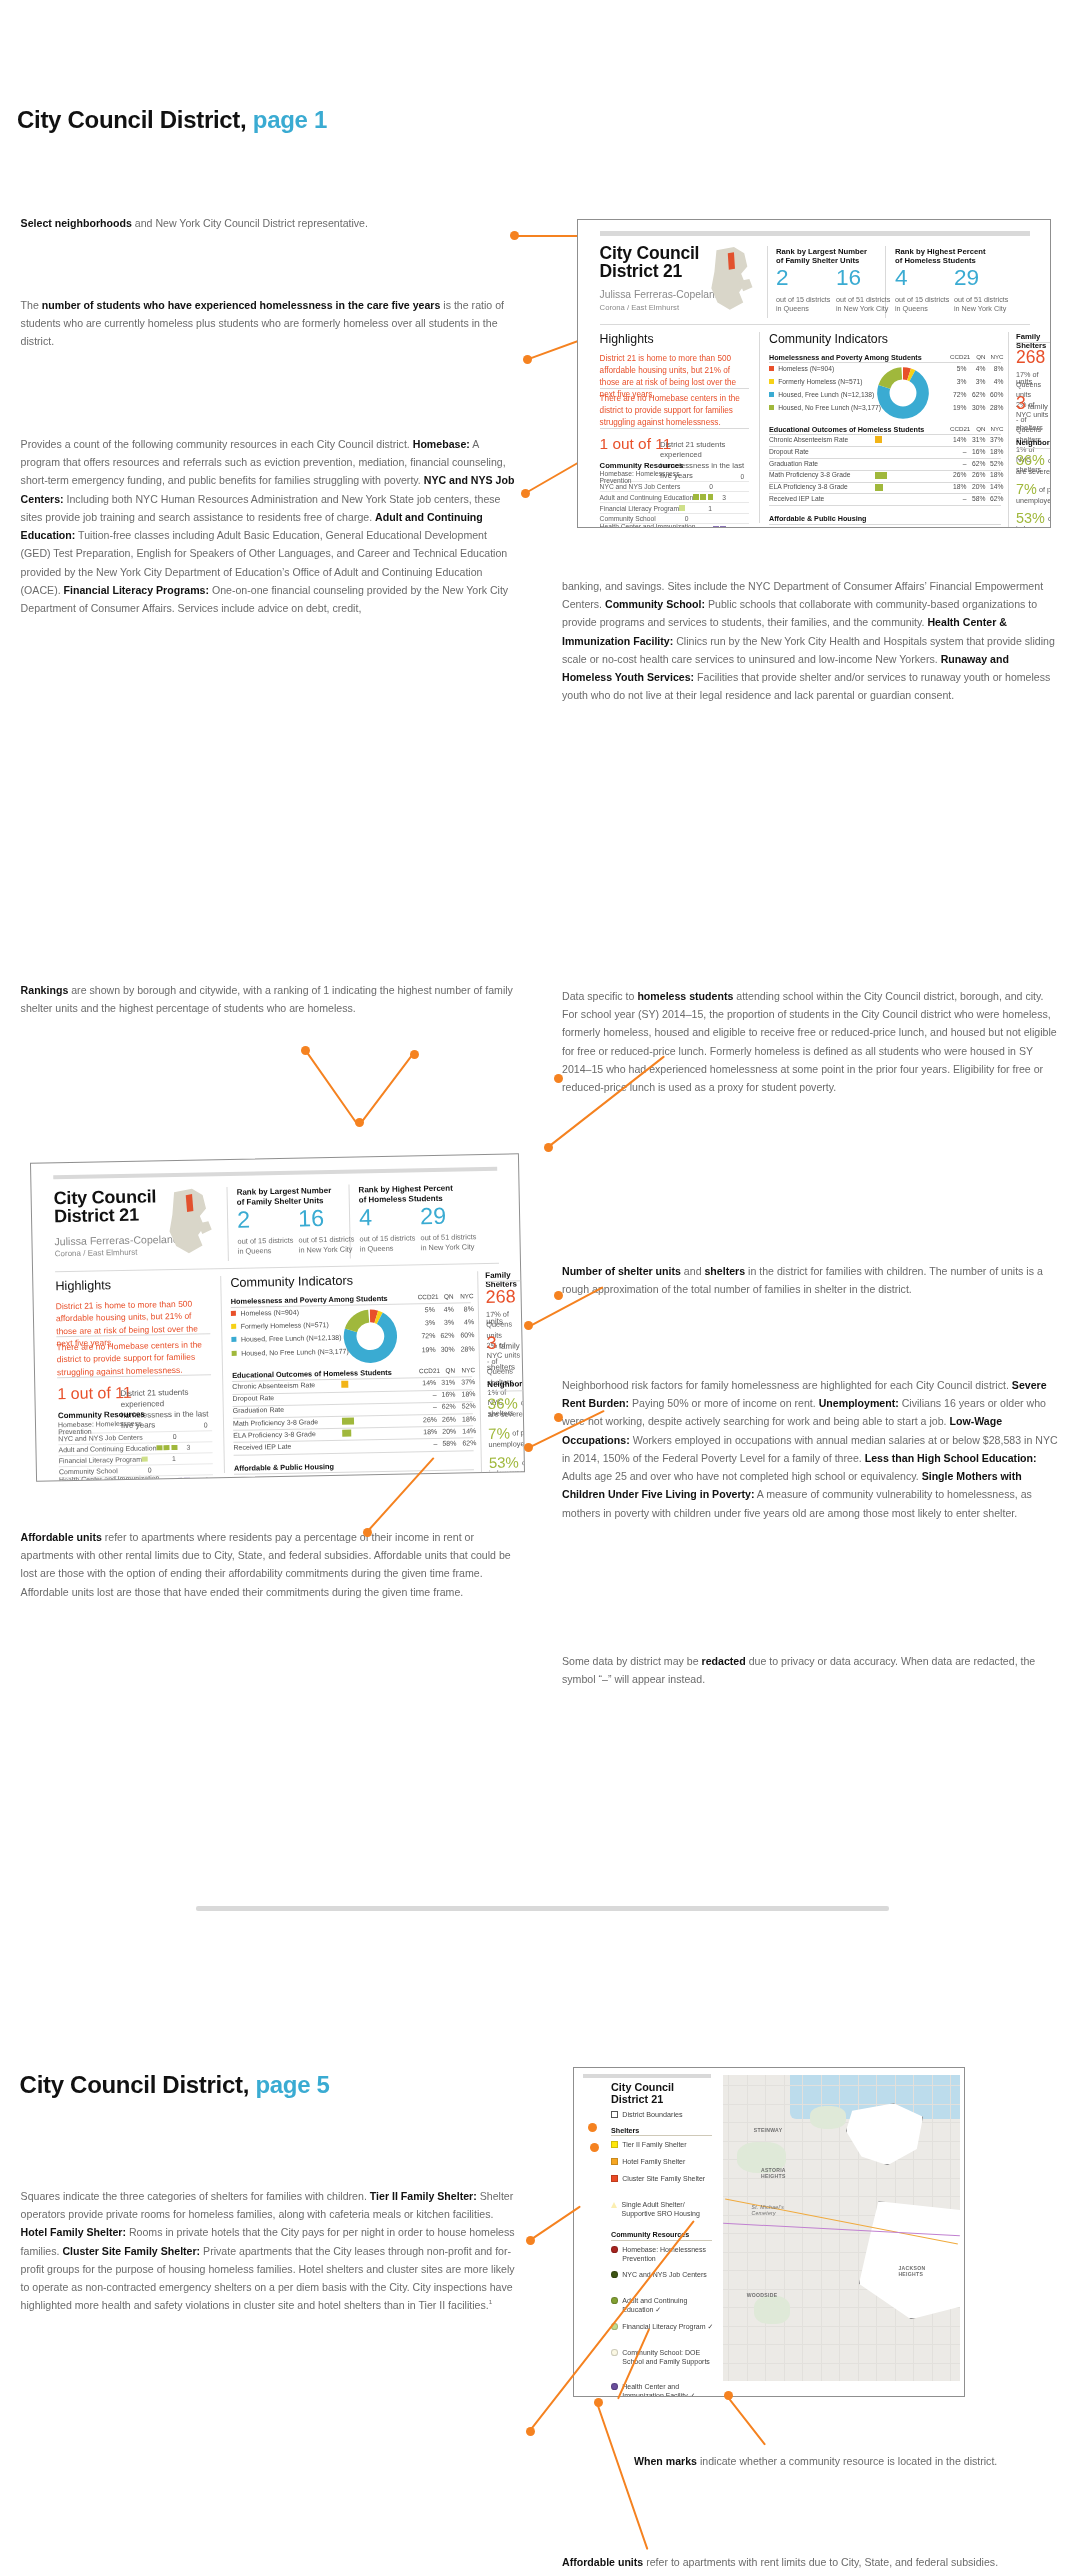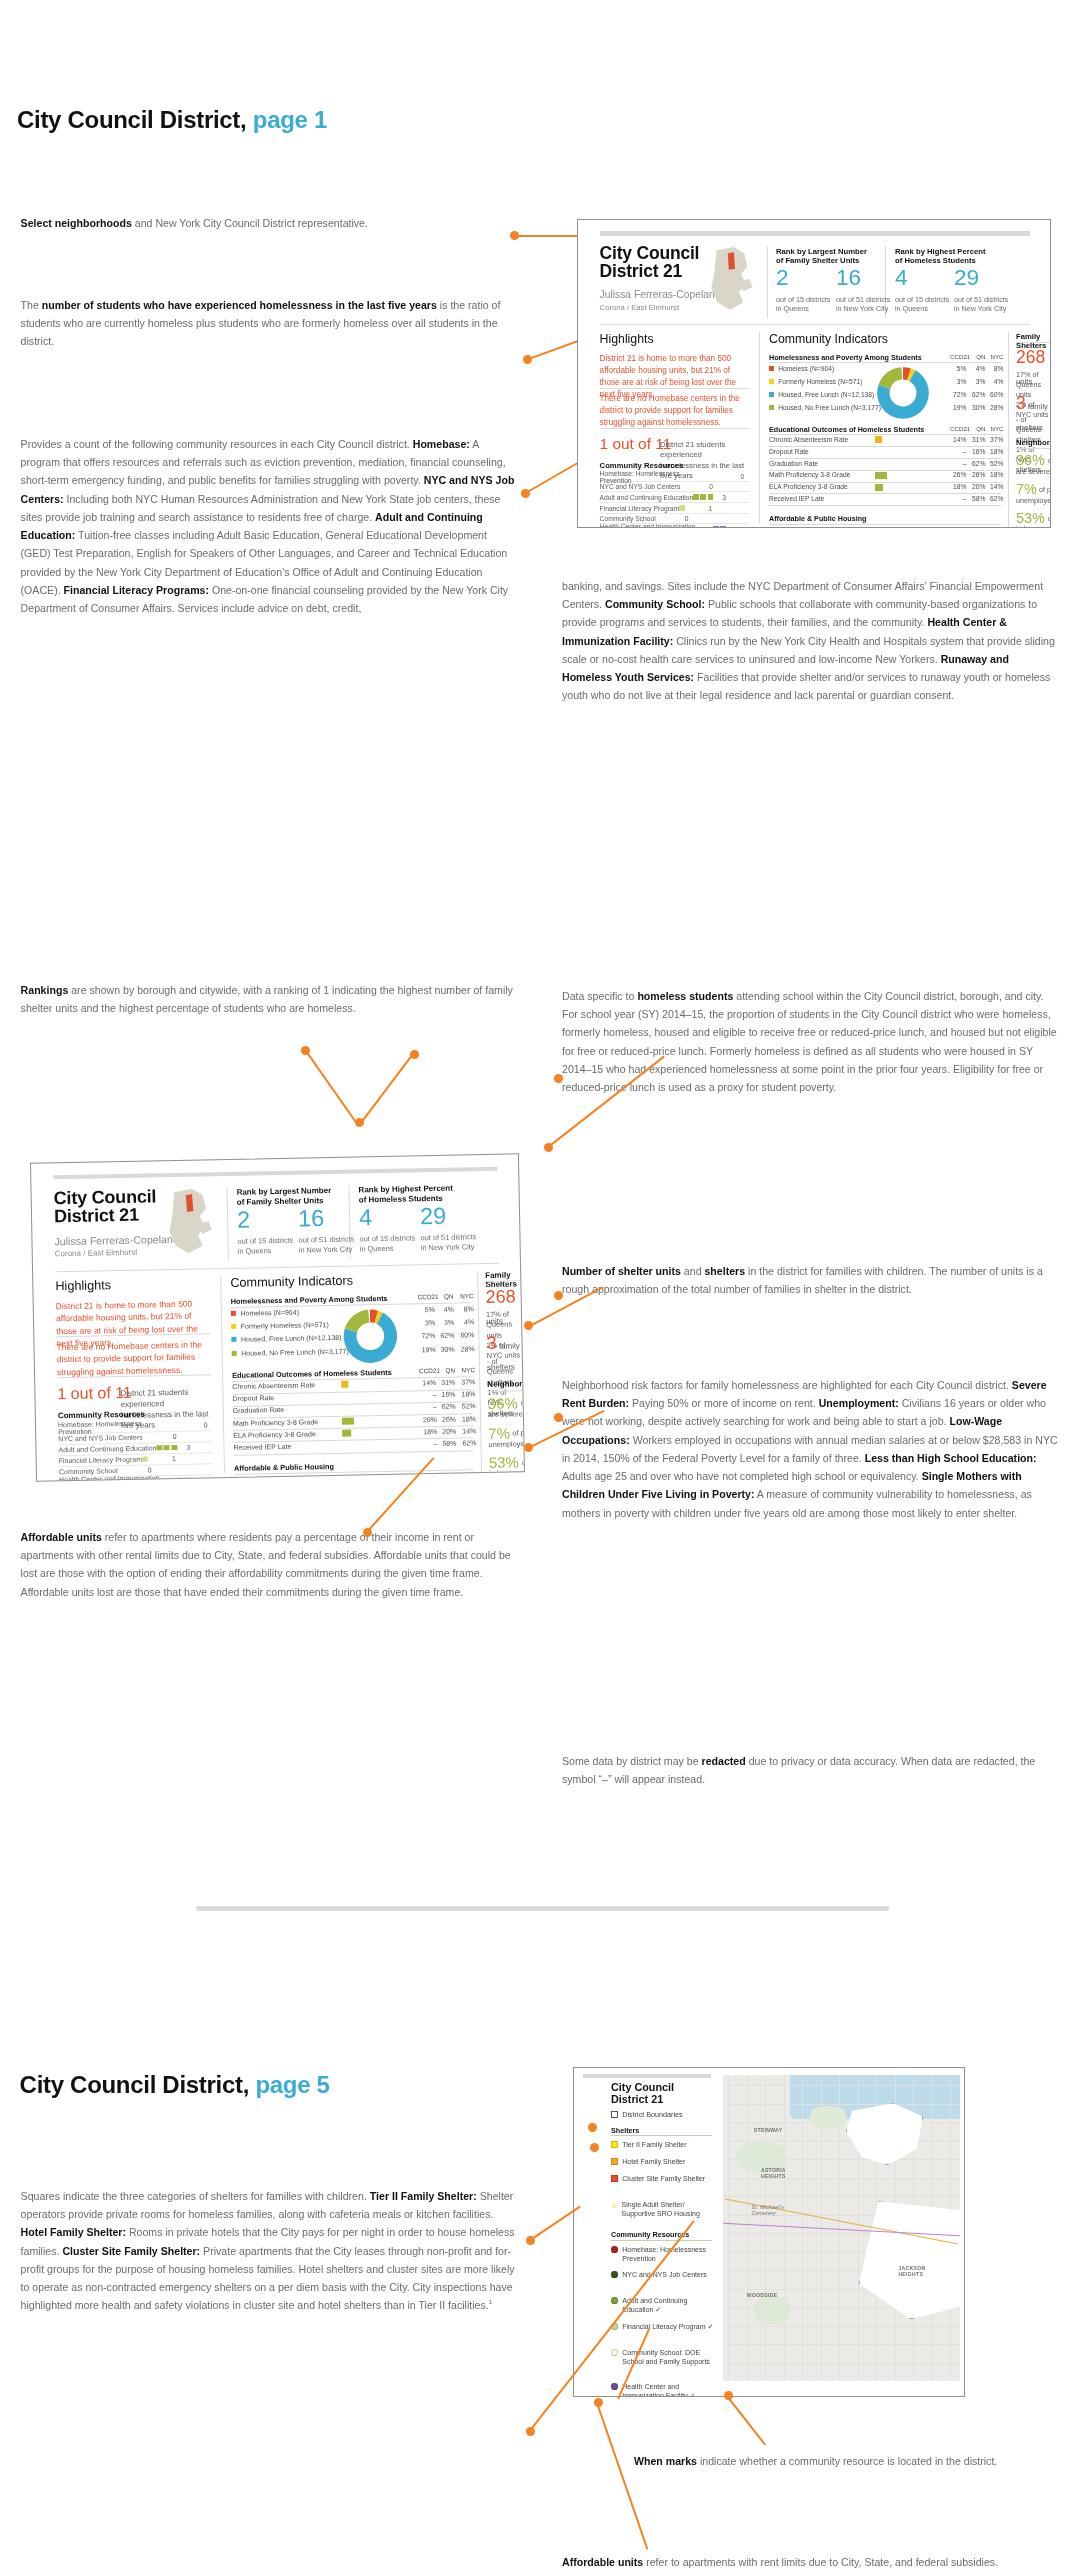"number of students who have" b { text: last -> care }
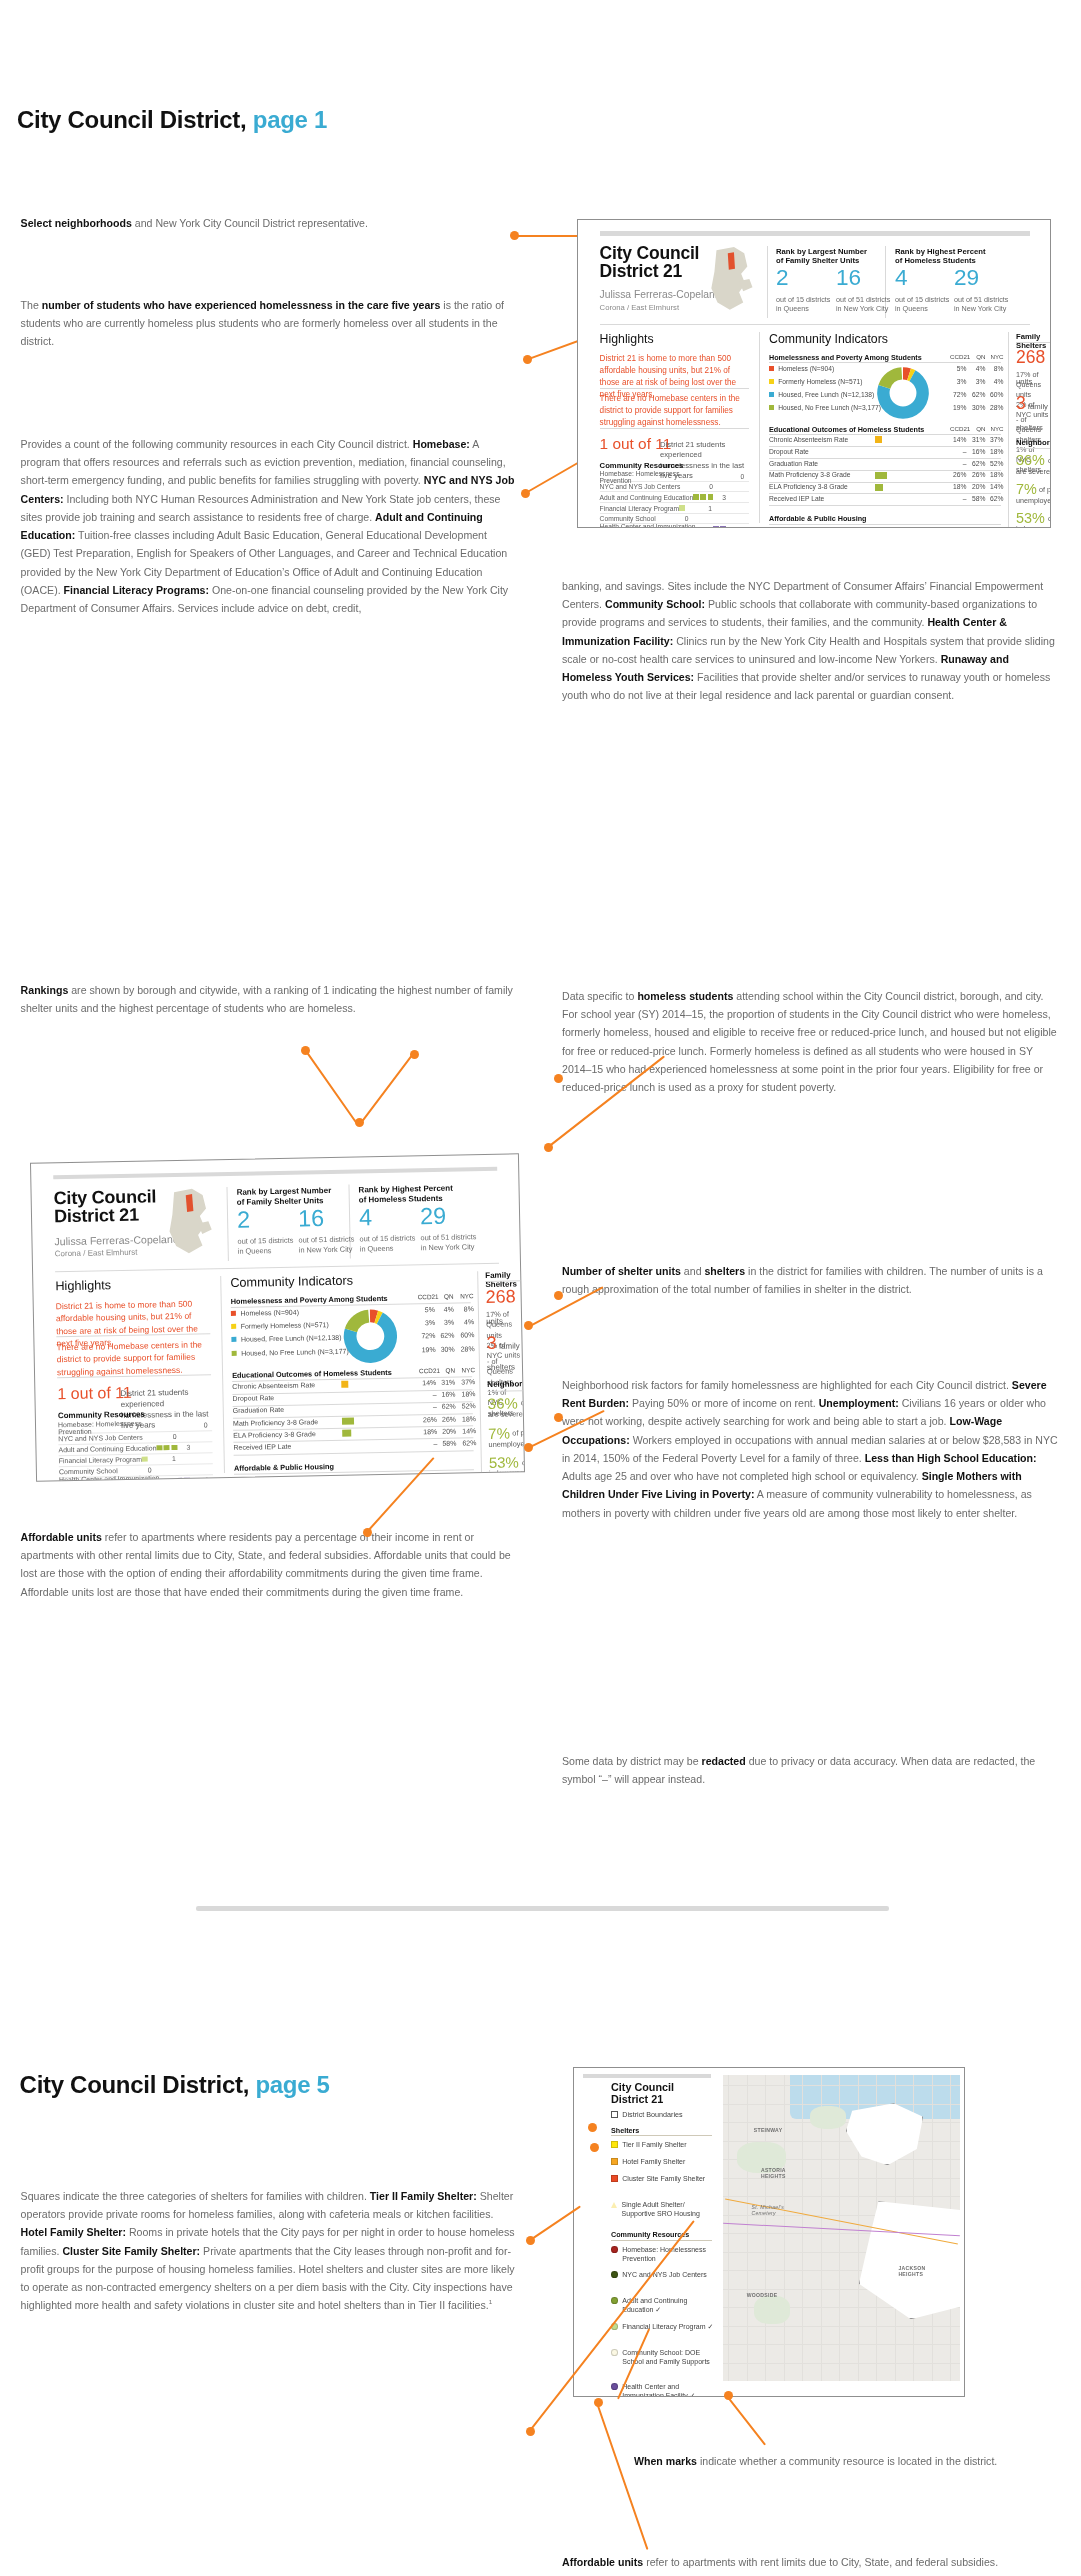"Some data by district may" div.copy { top: 1752px -> 1652px }
